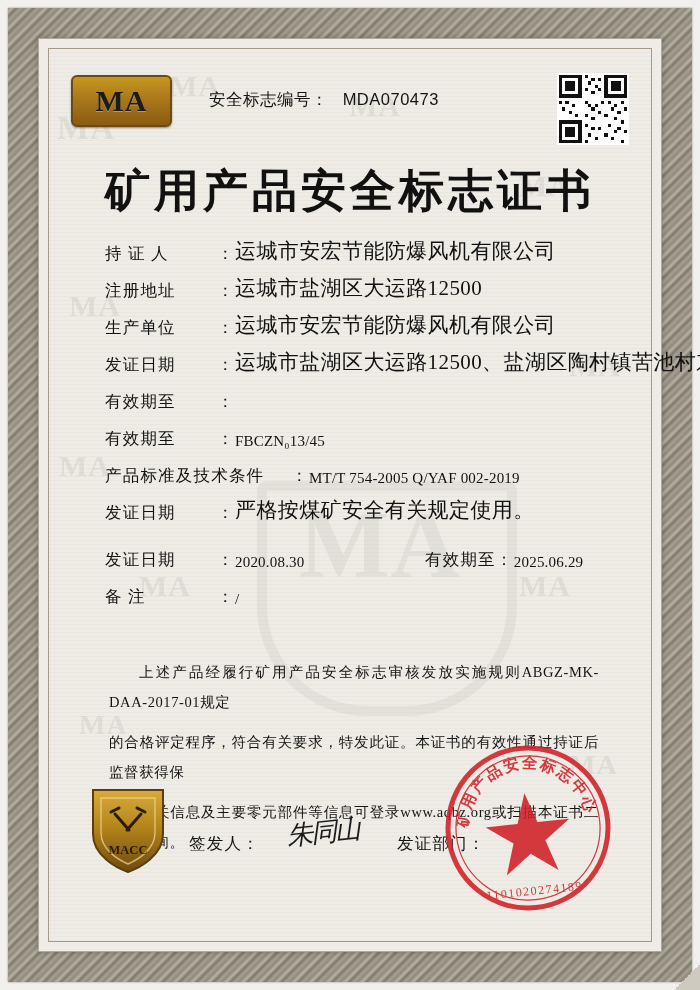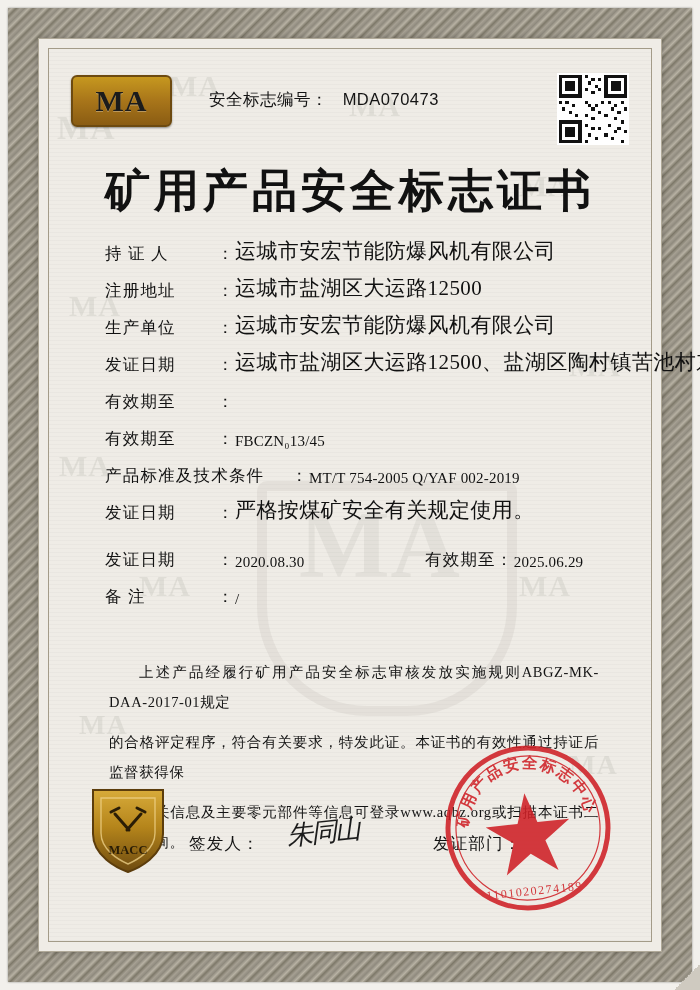"发证部门：" .issuer-label { margin-left: 36px -> none }
